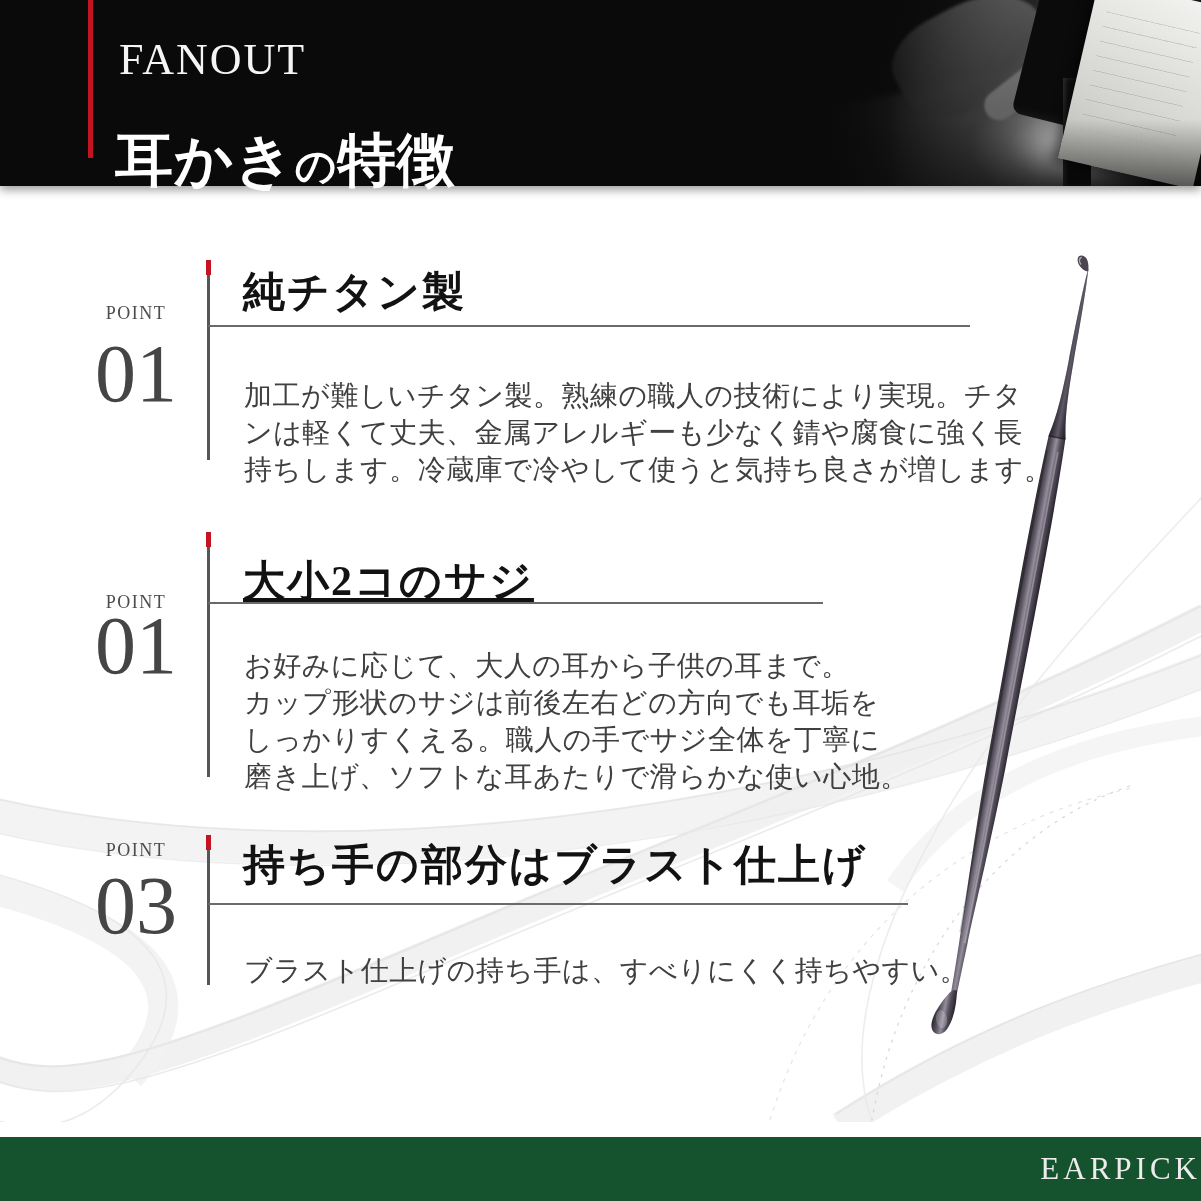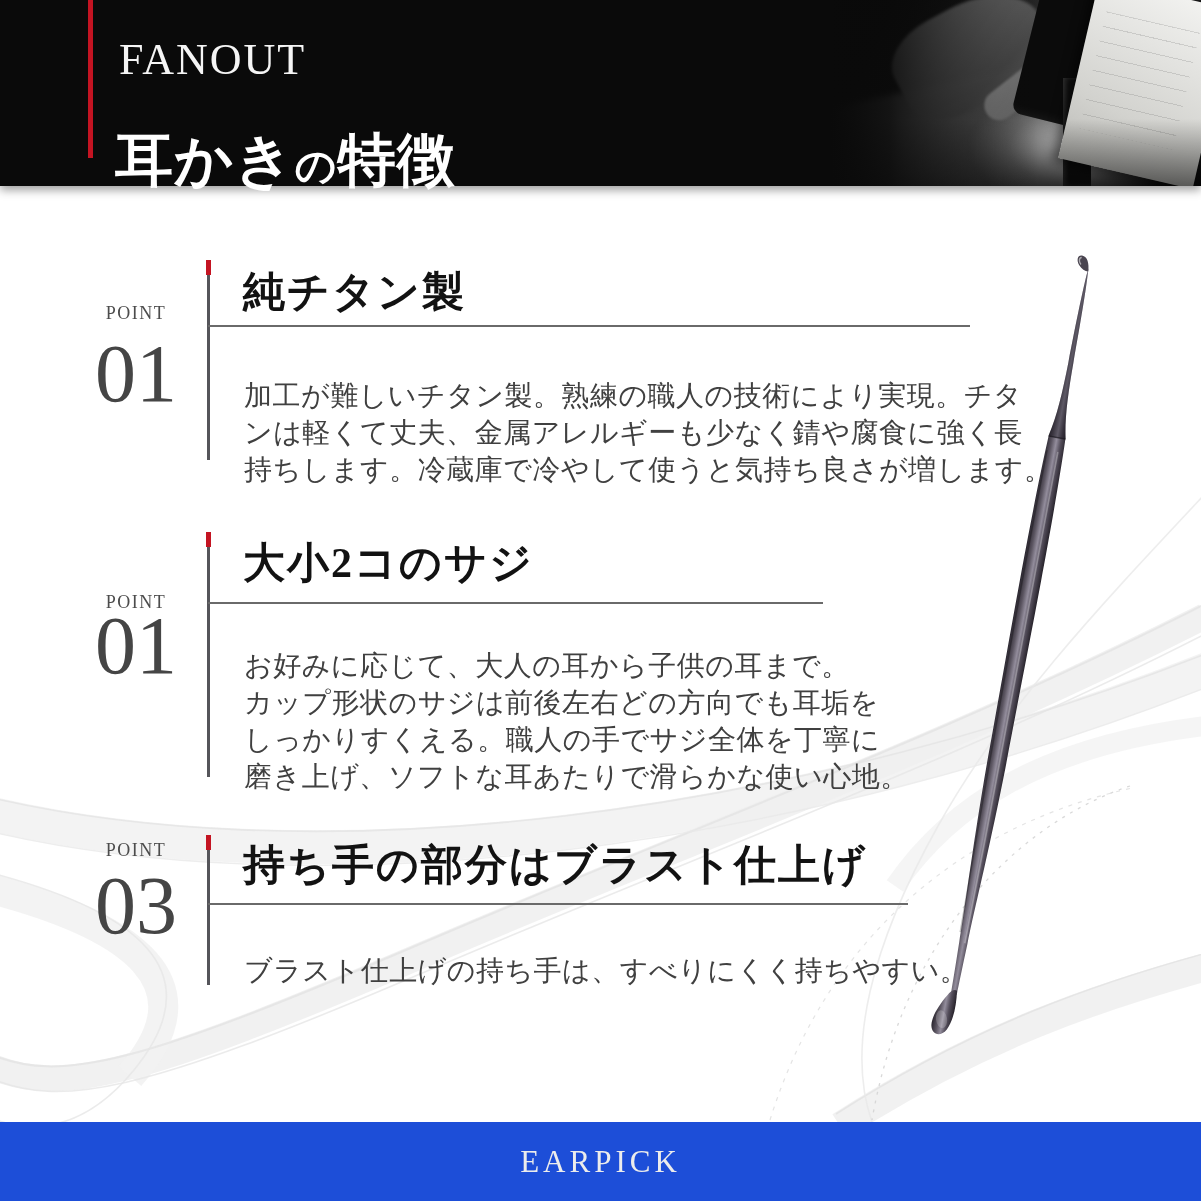"大小2コのサジ" .p2 .pt-title { text-decoration: none -> underline; top: 530px -> 548px }
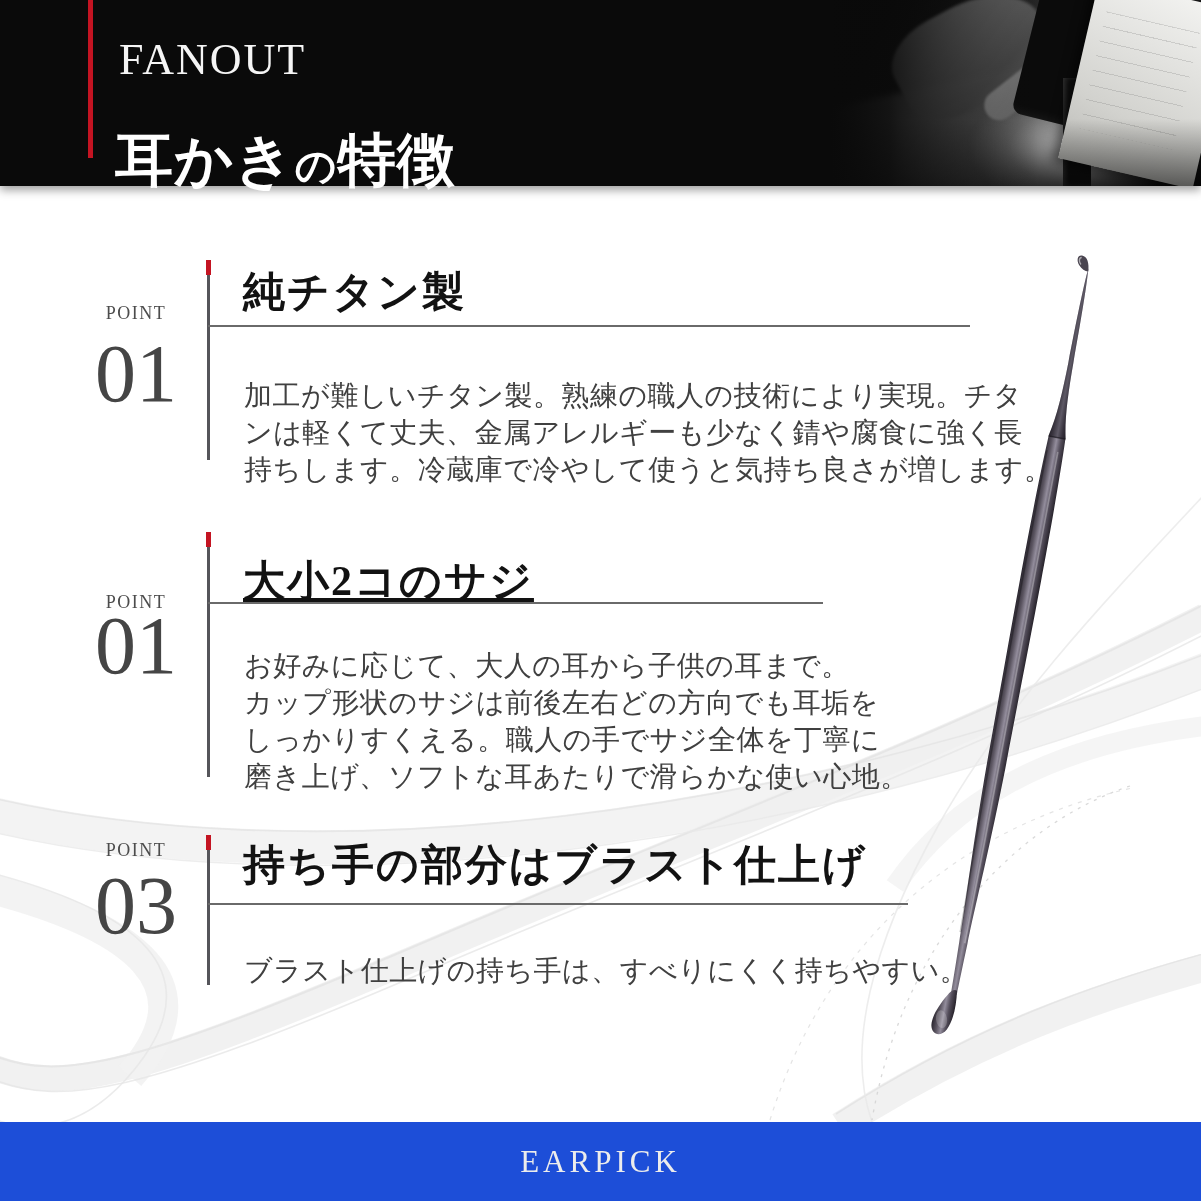"EARPICK" .ftr { background: #1d4ed8 -> #14532d; height: 79px -> 64px; justify-content: center -> flex-end }
